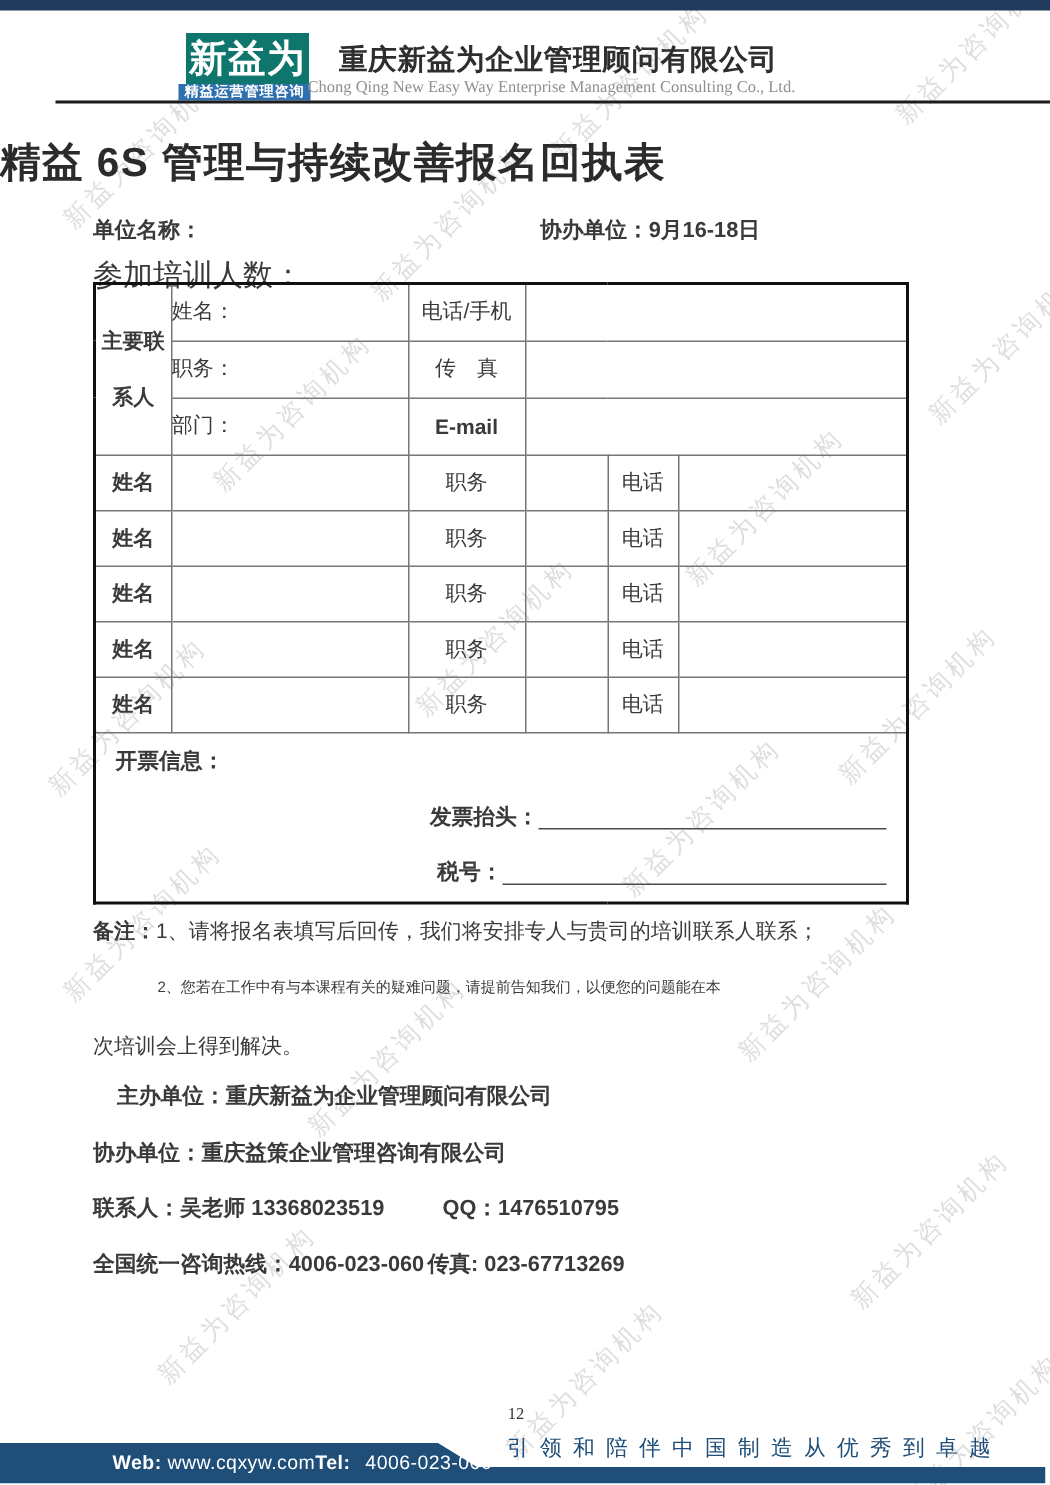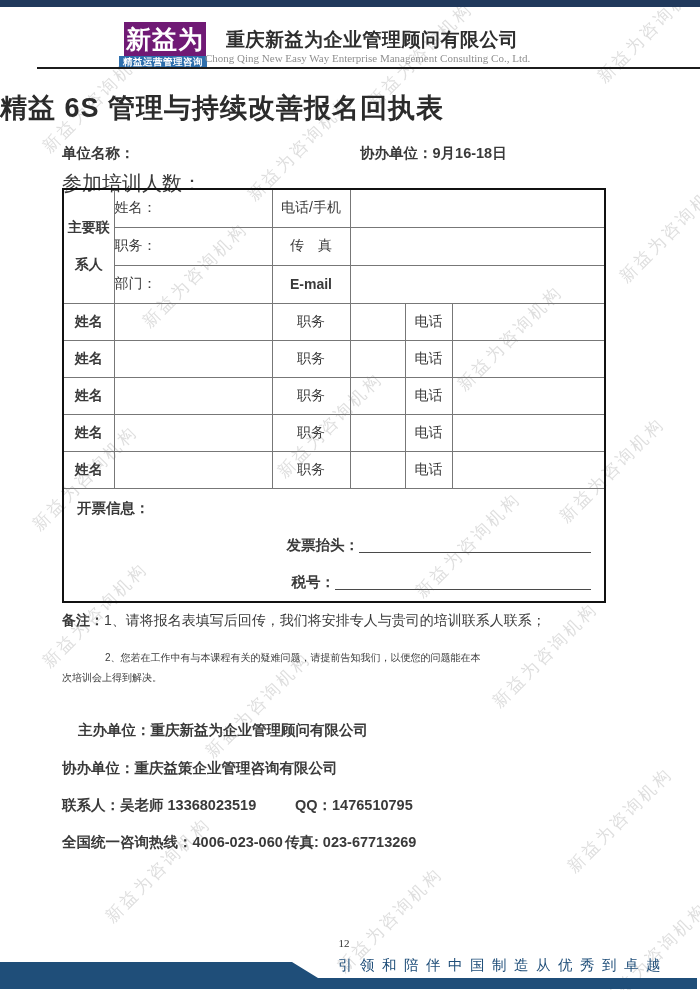"新益为" .logo-box { background: #701a75 -> #0f766e }
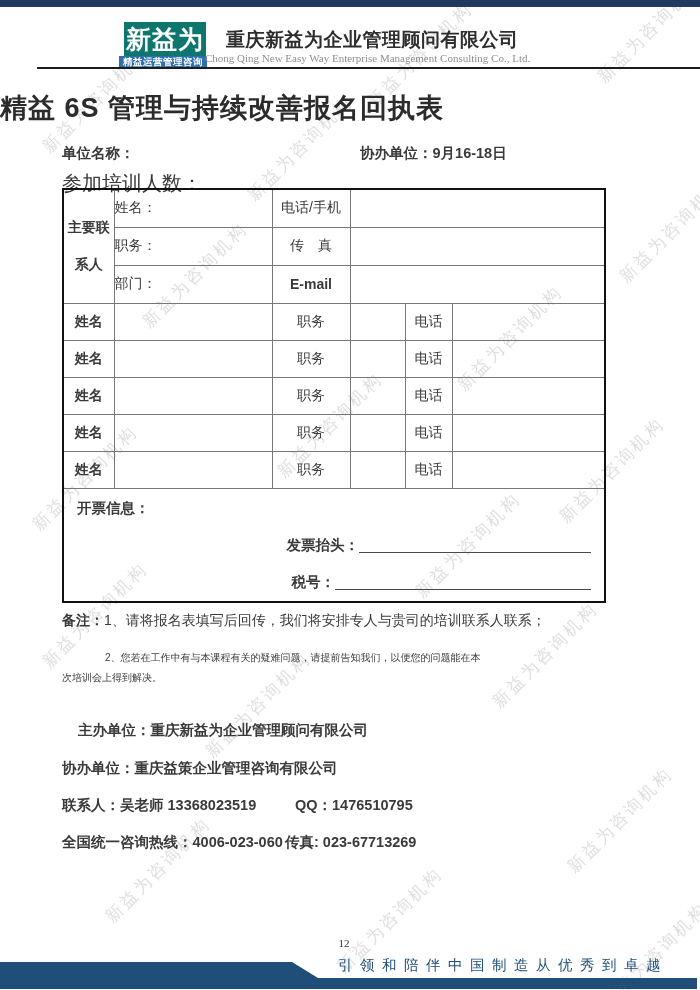"次培训会上得到解决。" .note3 { font-size: 10px -> 14px; top: 671px -> 689px }
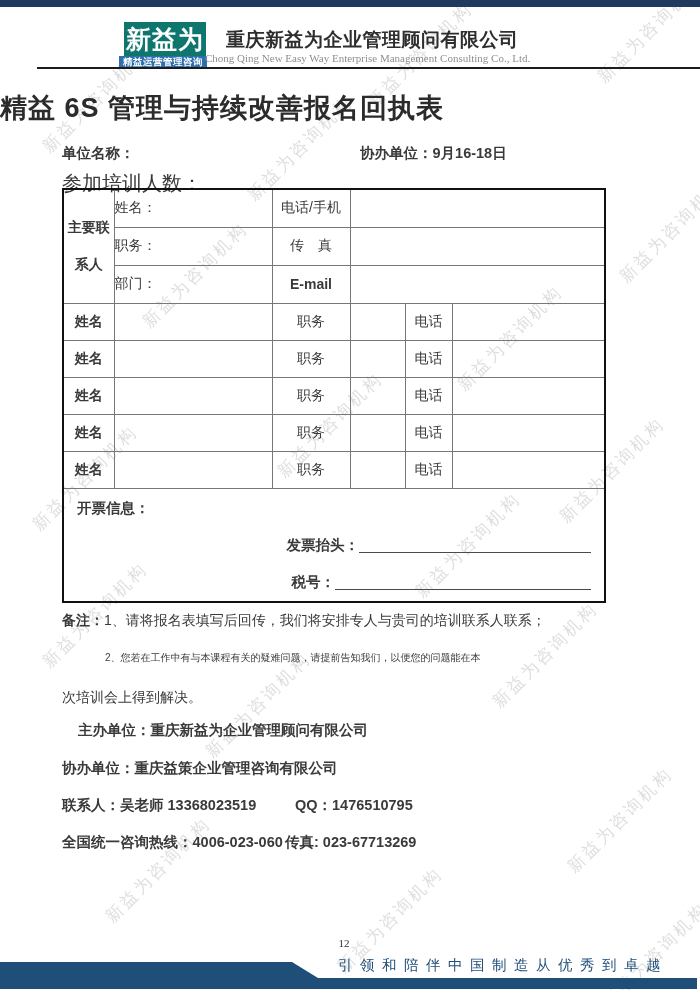"Web: www.cqxyw.comTel: 4006-023-060" div.footer-web { html: none -> <div> <b>Web:</b> <span>www.cqxyw.com</span><b>Tel:</b><span></span><span>4006-023-060</span> </div> }
